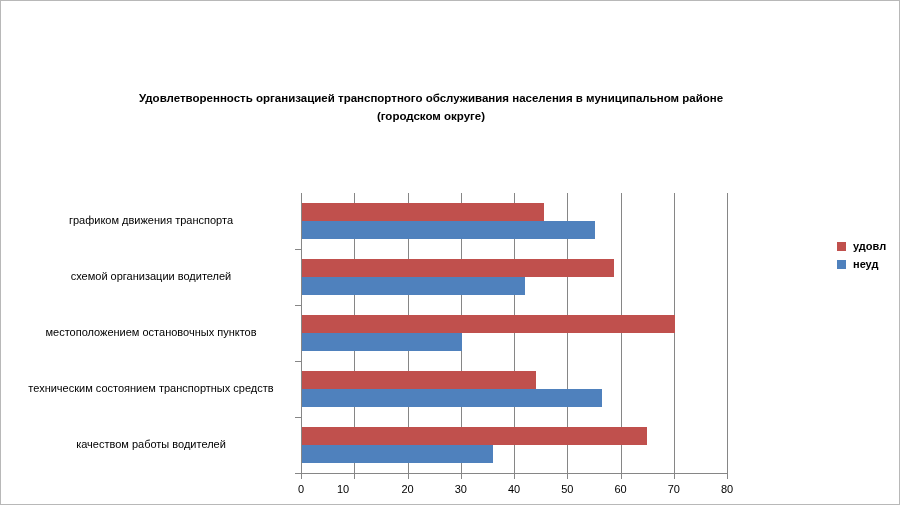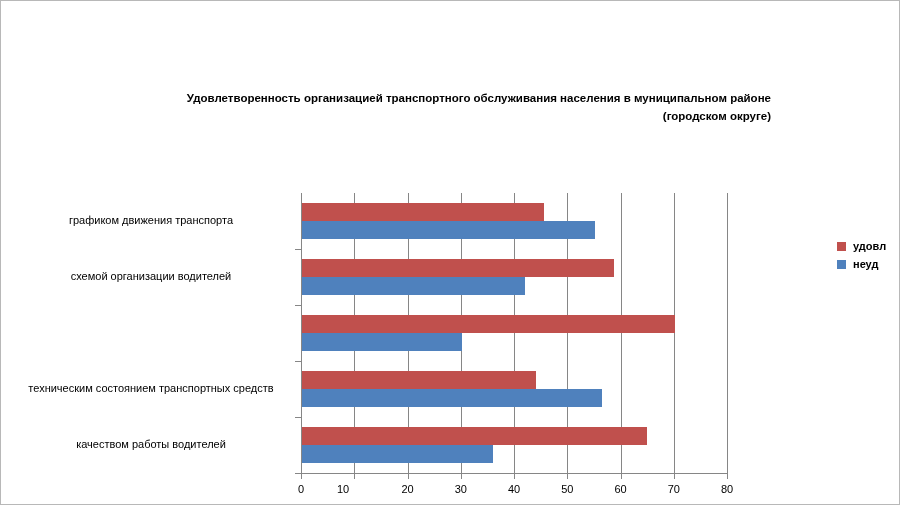"Удовлетворенность организацией" #chart-title { text-align: right -> center }
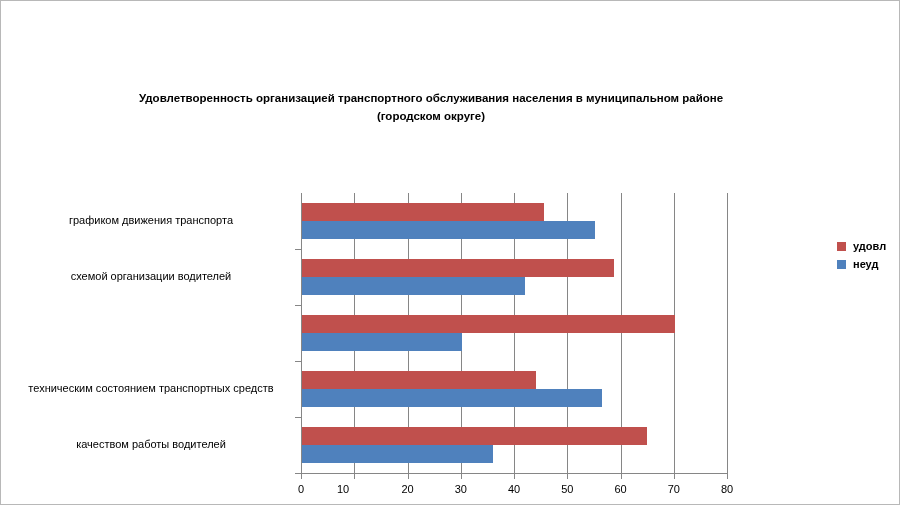"местоположением остановочных пунктов" div.cat-label { html: none -> <div>местоположением остановочных пунктов</div> }
